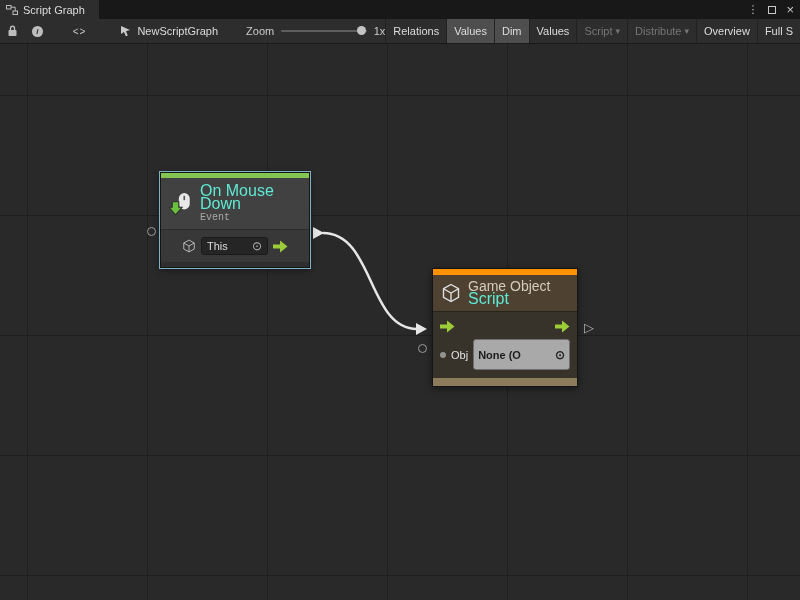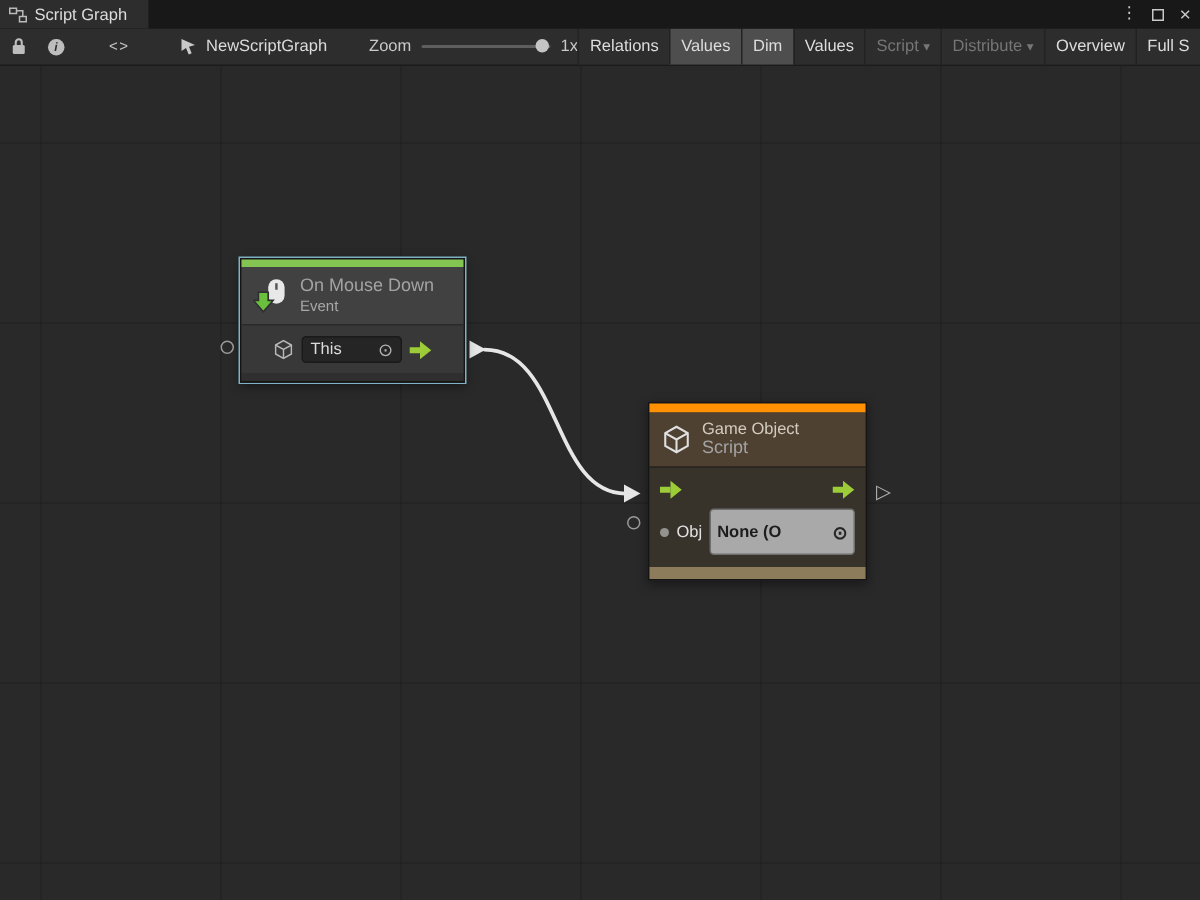"On Mouse Down" .node-title { color: #a3a3a3 -> #5eead4; font-size: 12px -> 16px }
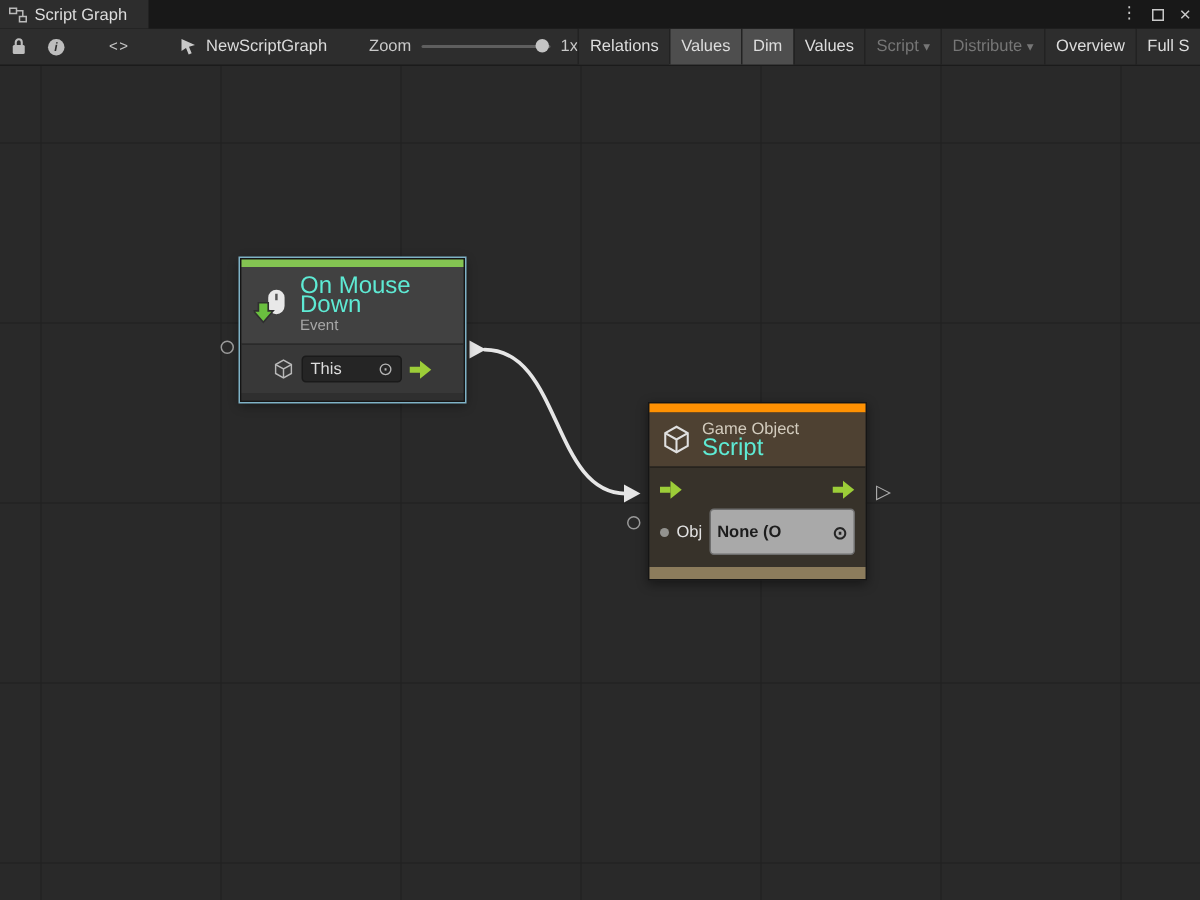"Event" .node-subtitle { font-family: none -> Liberation Mono, monospace }
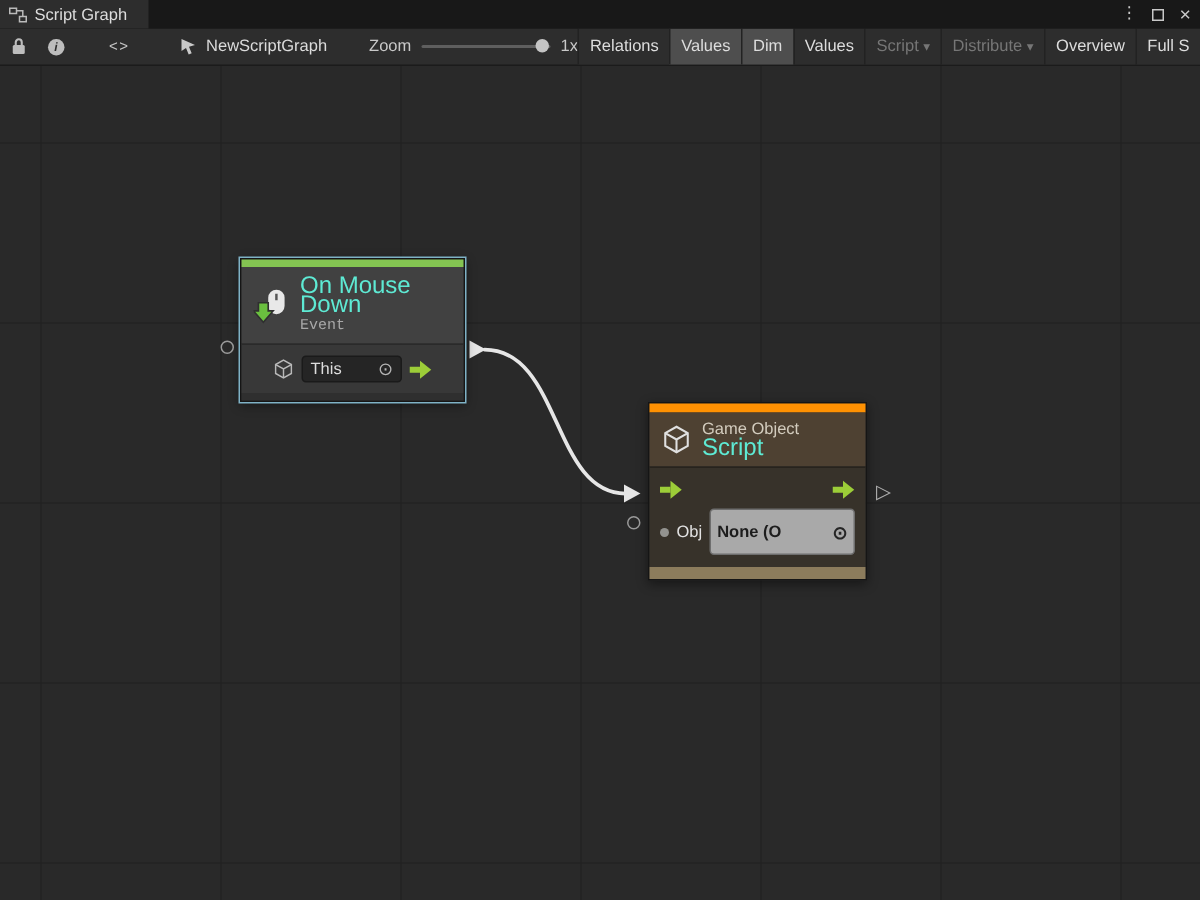"Game Object" .destroy-cat { font-size: 11px -> 14px }
